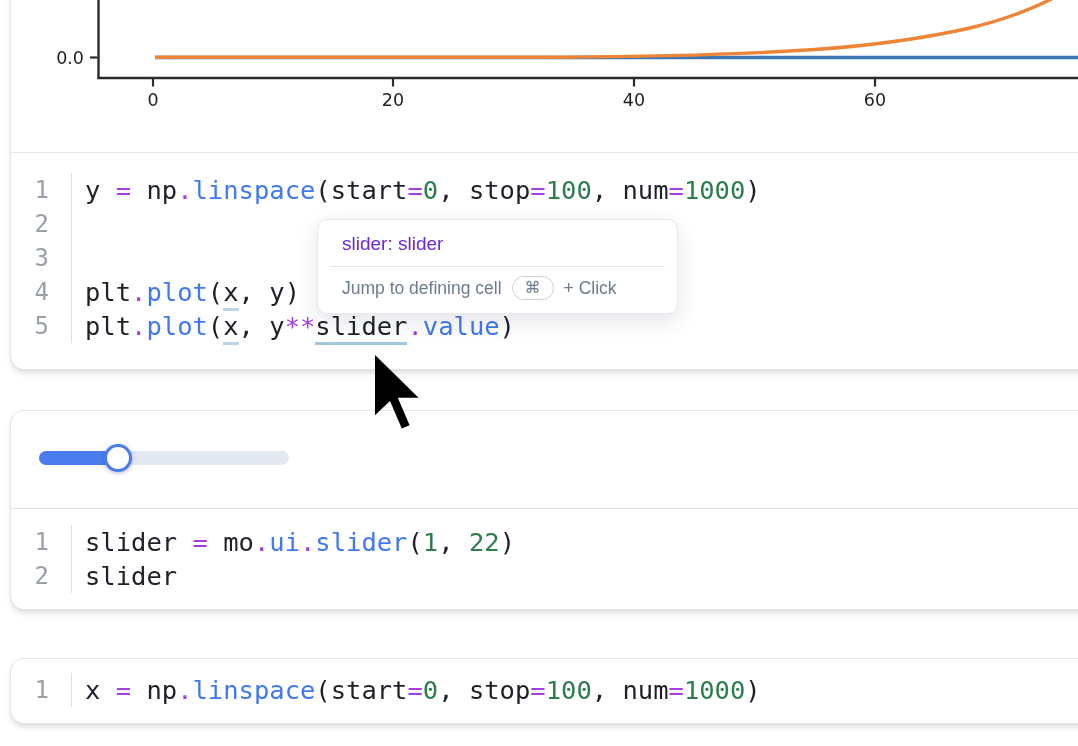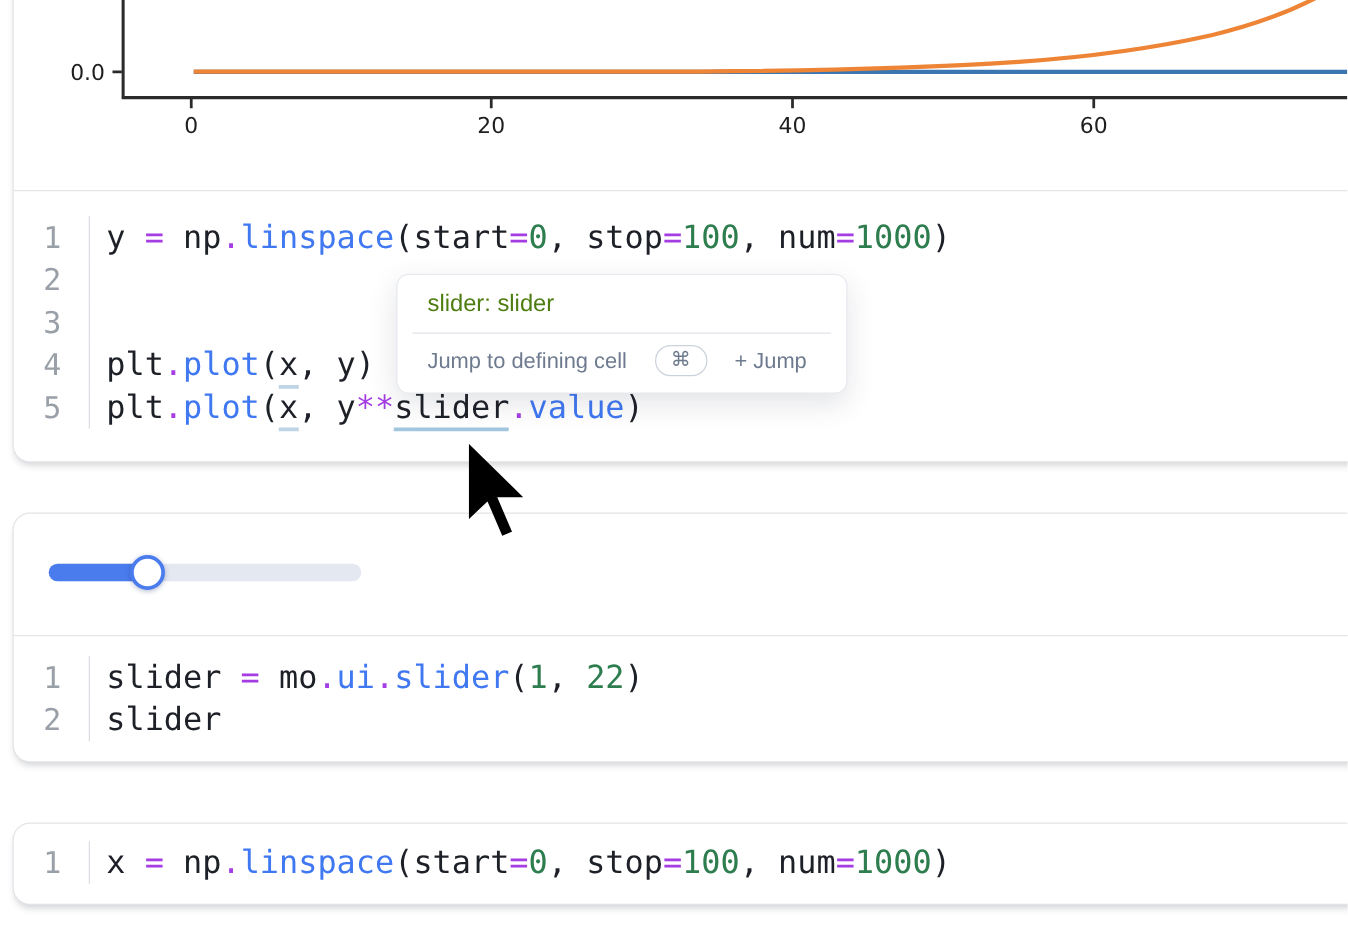"slider: slider" .tooltip-title { color: #4d7c0f -> #6d28d9 }
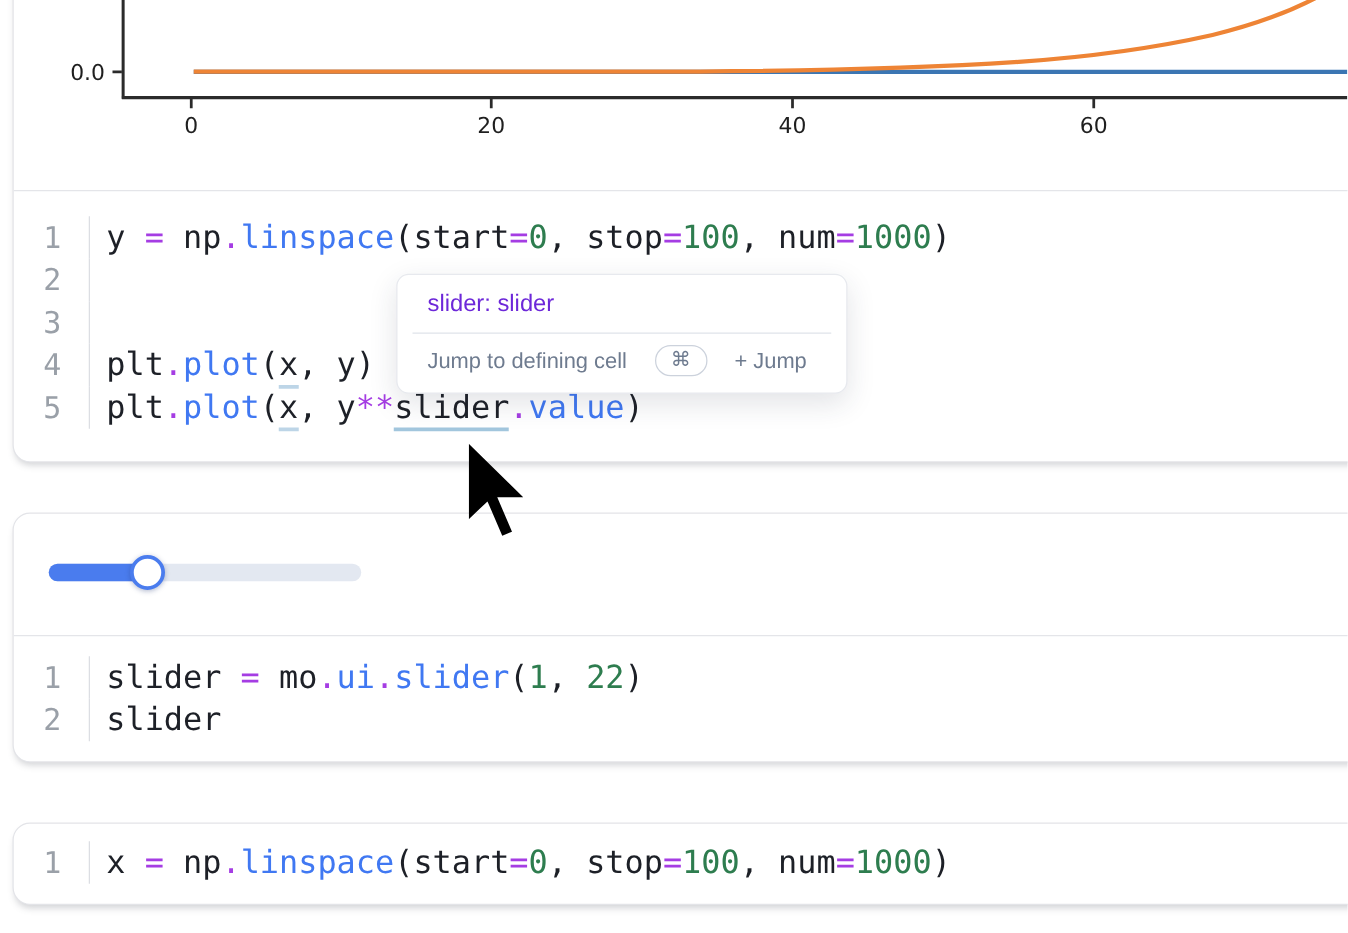"Jump to defining cell" .tooltip-row { gap: 22px -> 10px }
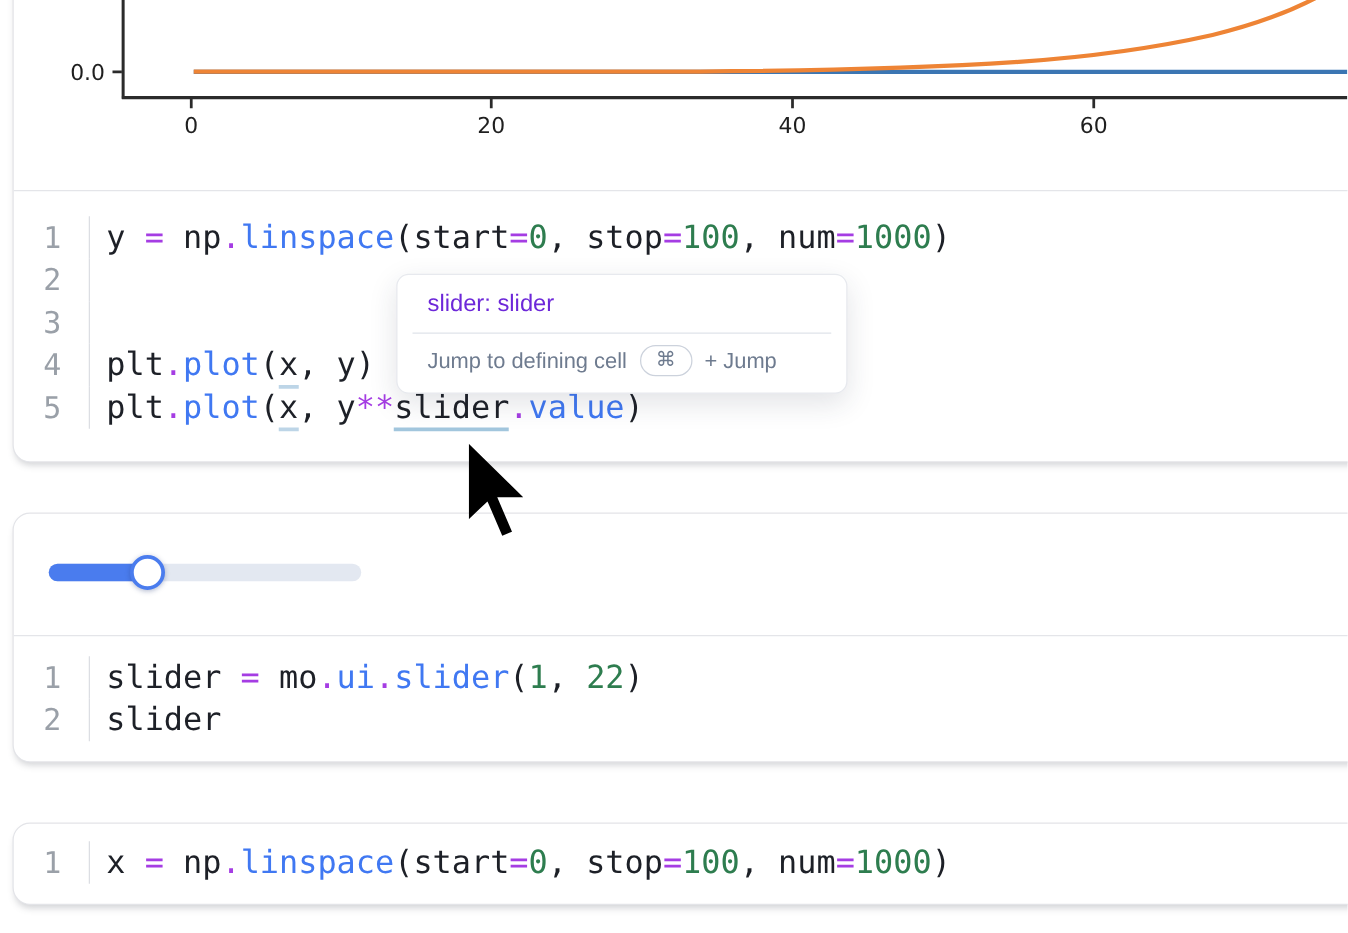"+ Jump" span { text: Jump -> Click }
